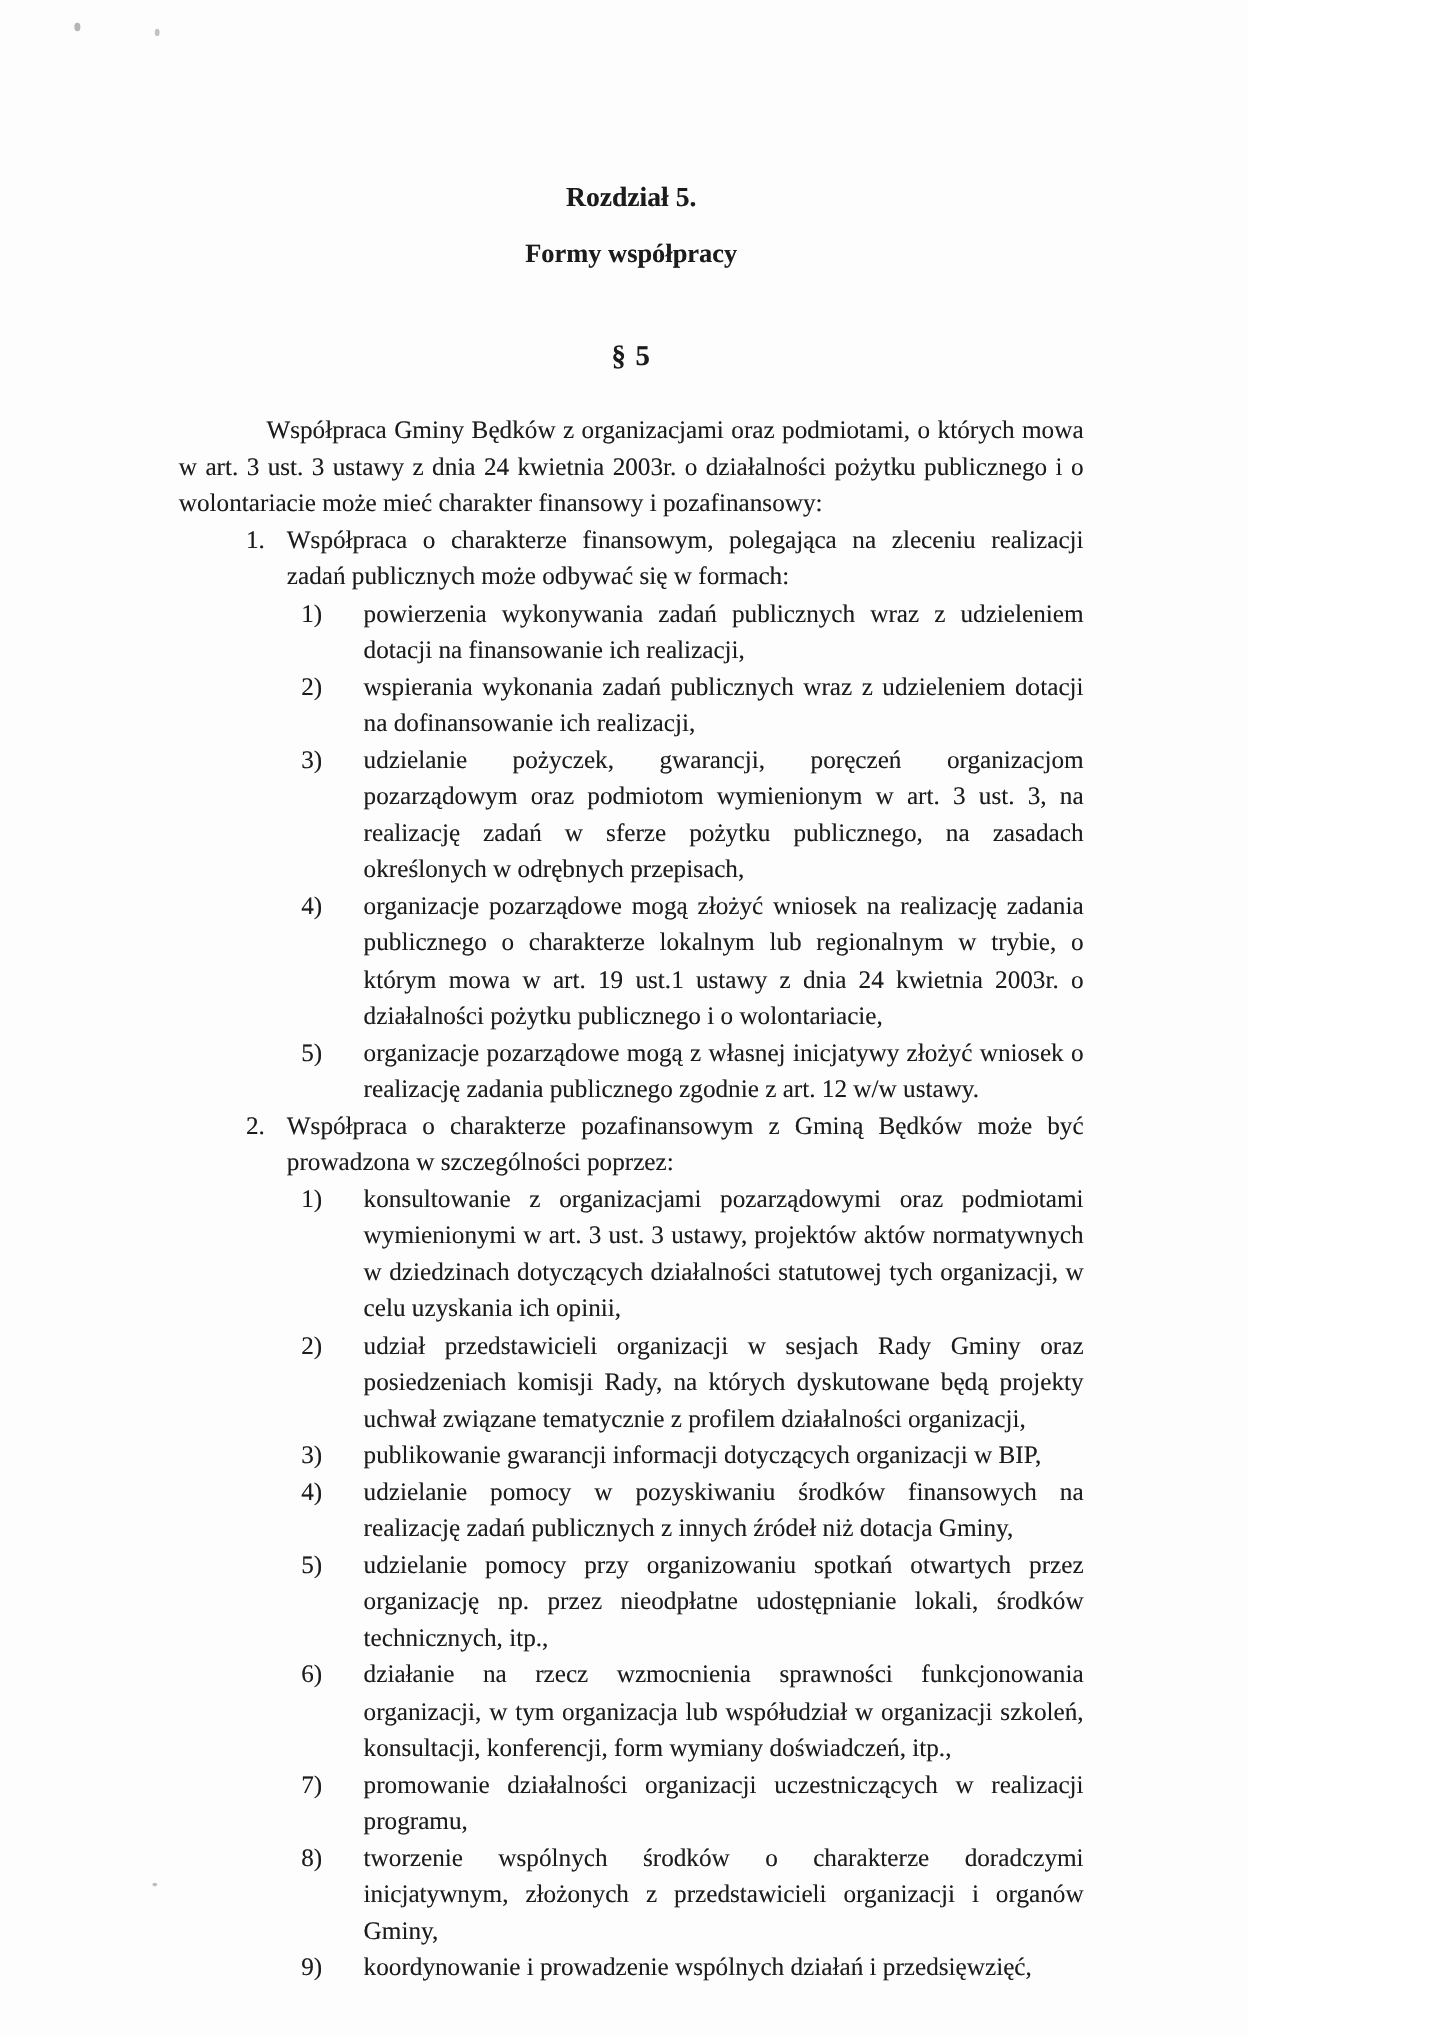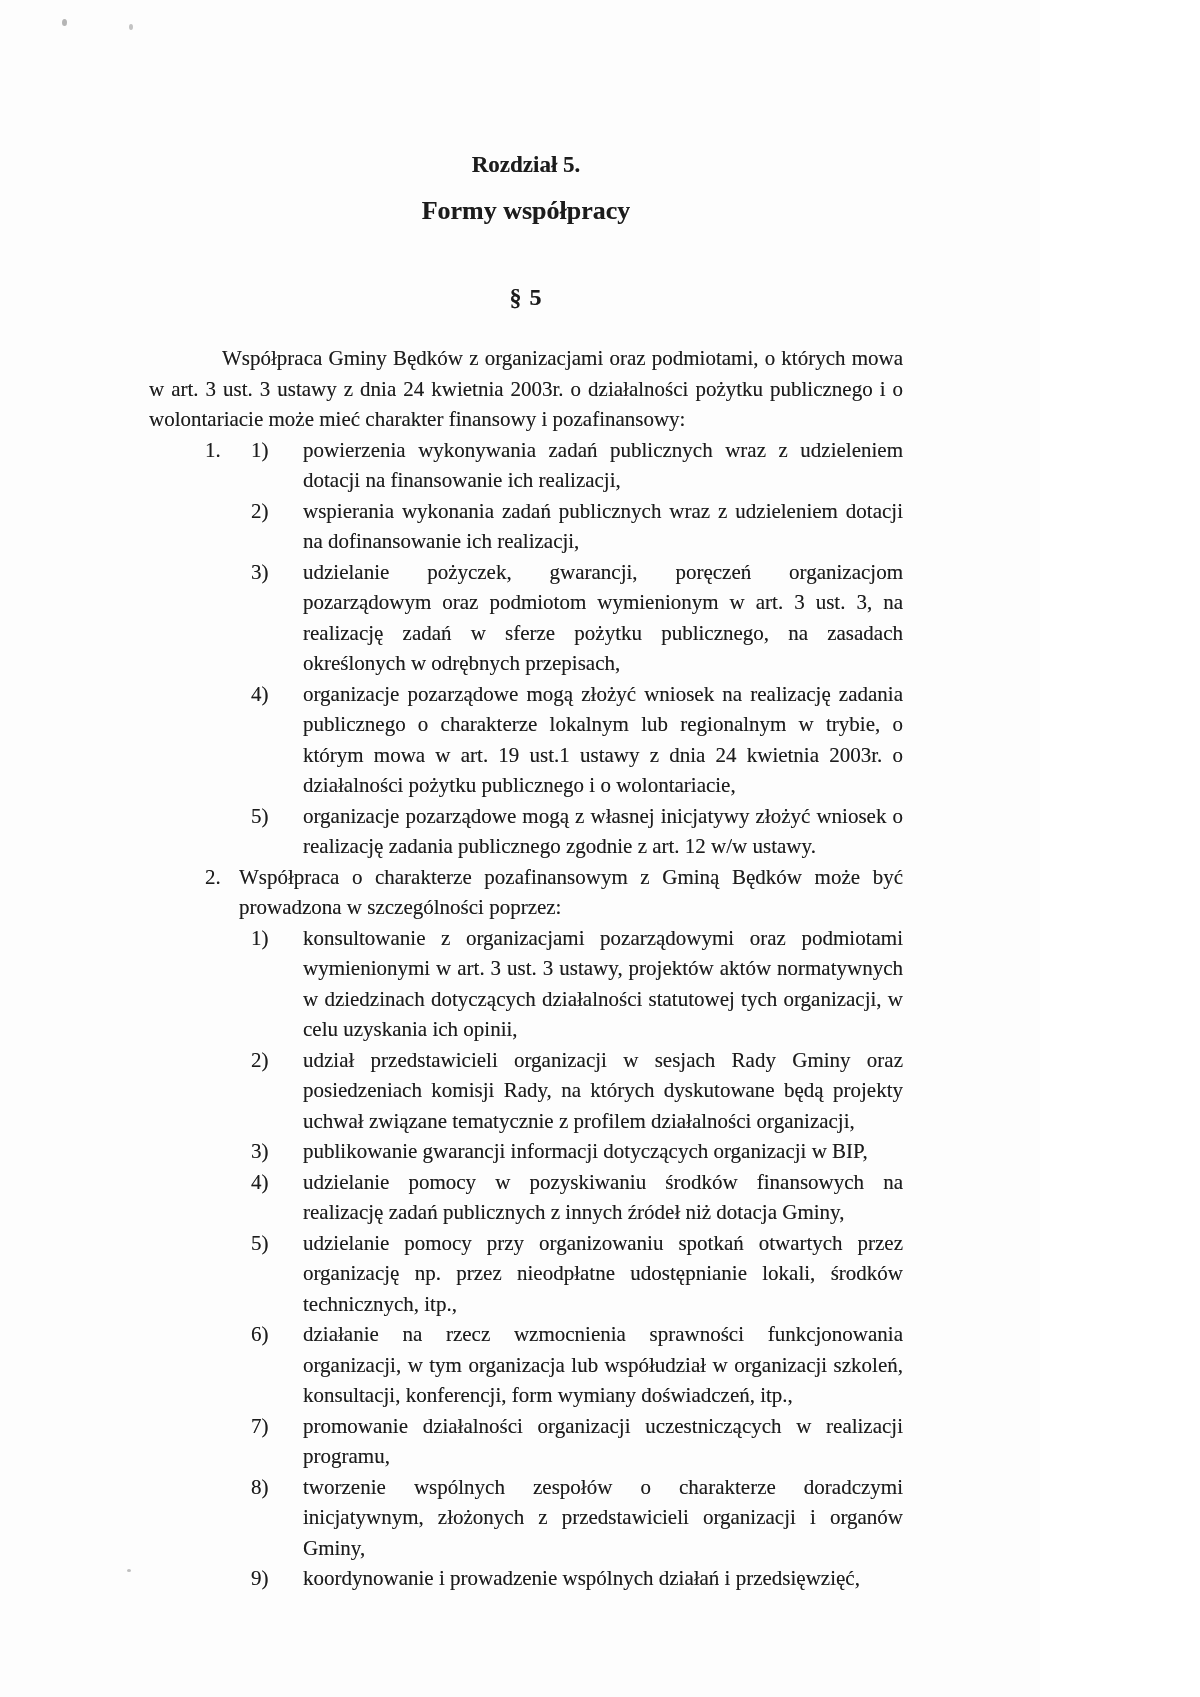"Formy współpracy" .chapter-title { font-size: 26px -> 22px }
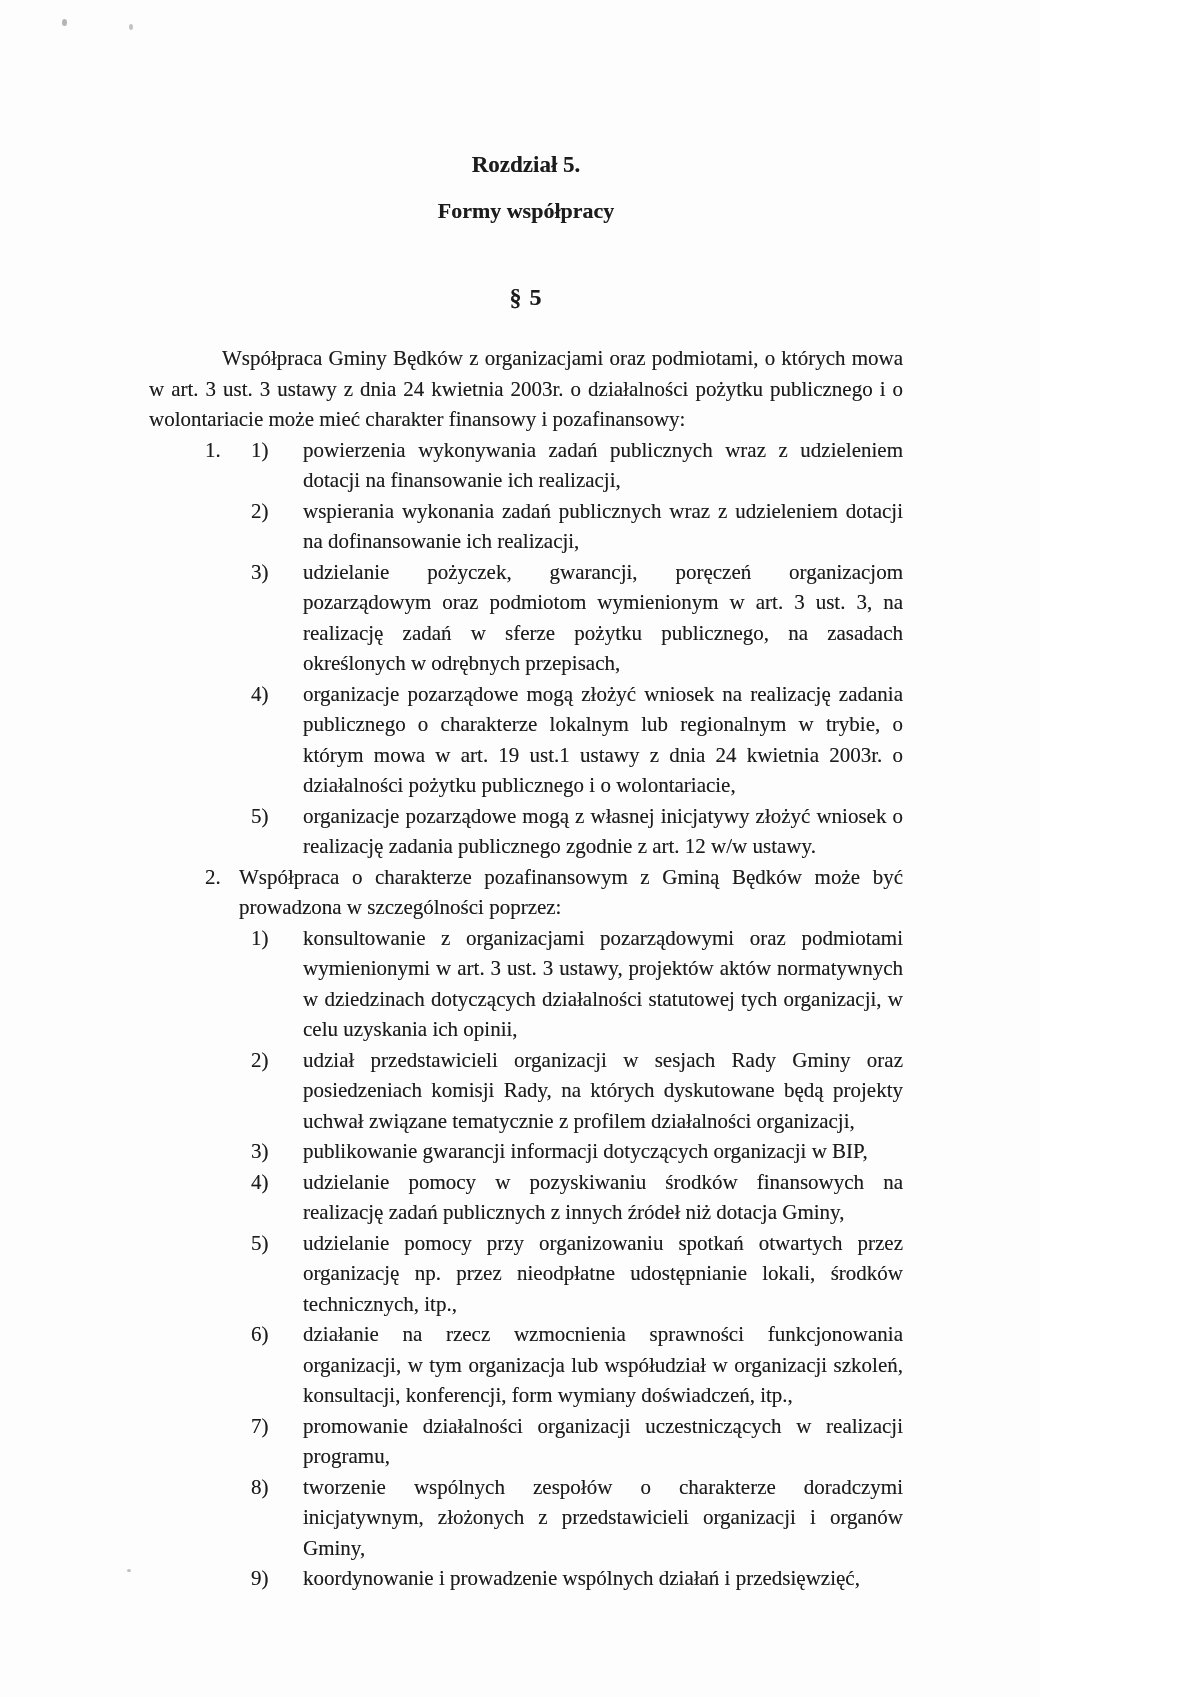"Współpraca o charakterze finansowym," div.item-text { html: none -> <div>Współpraca o charakterze finansowym, polegająca na zleceniu realizacji zadań publicznych może odbywać się w formach:</div> }
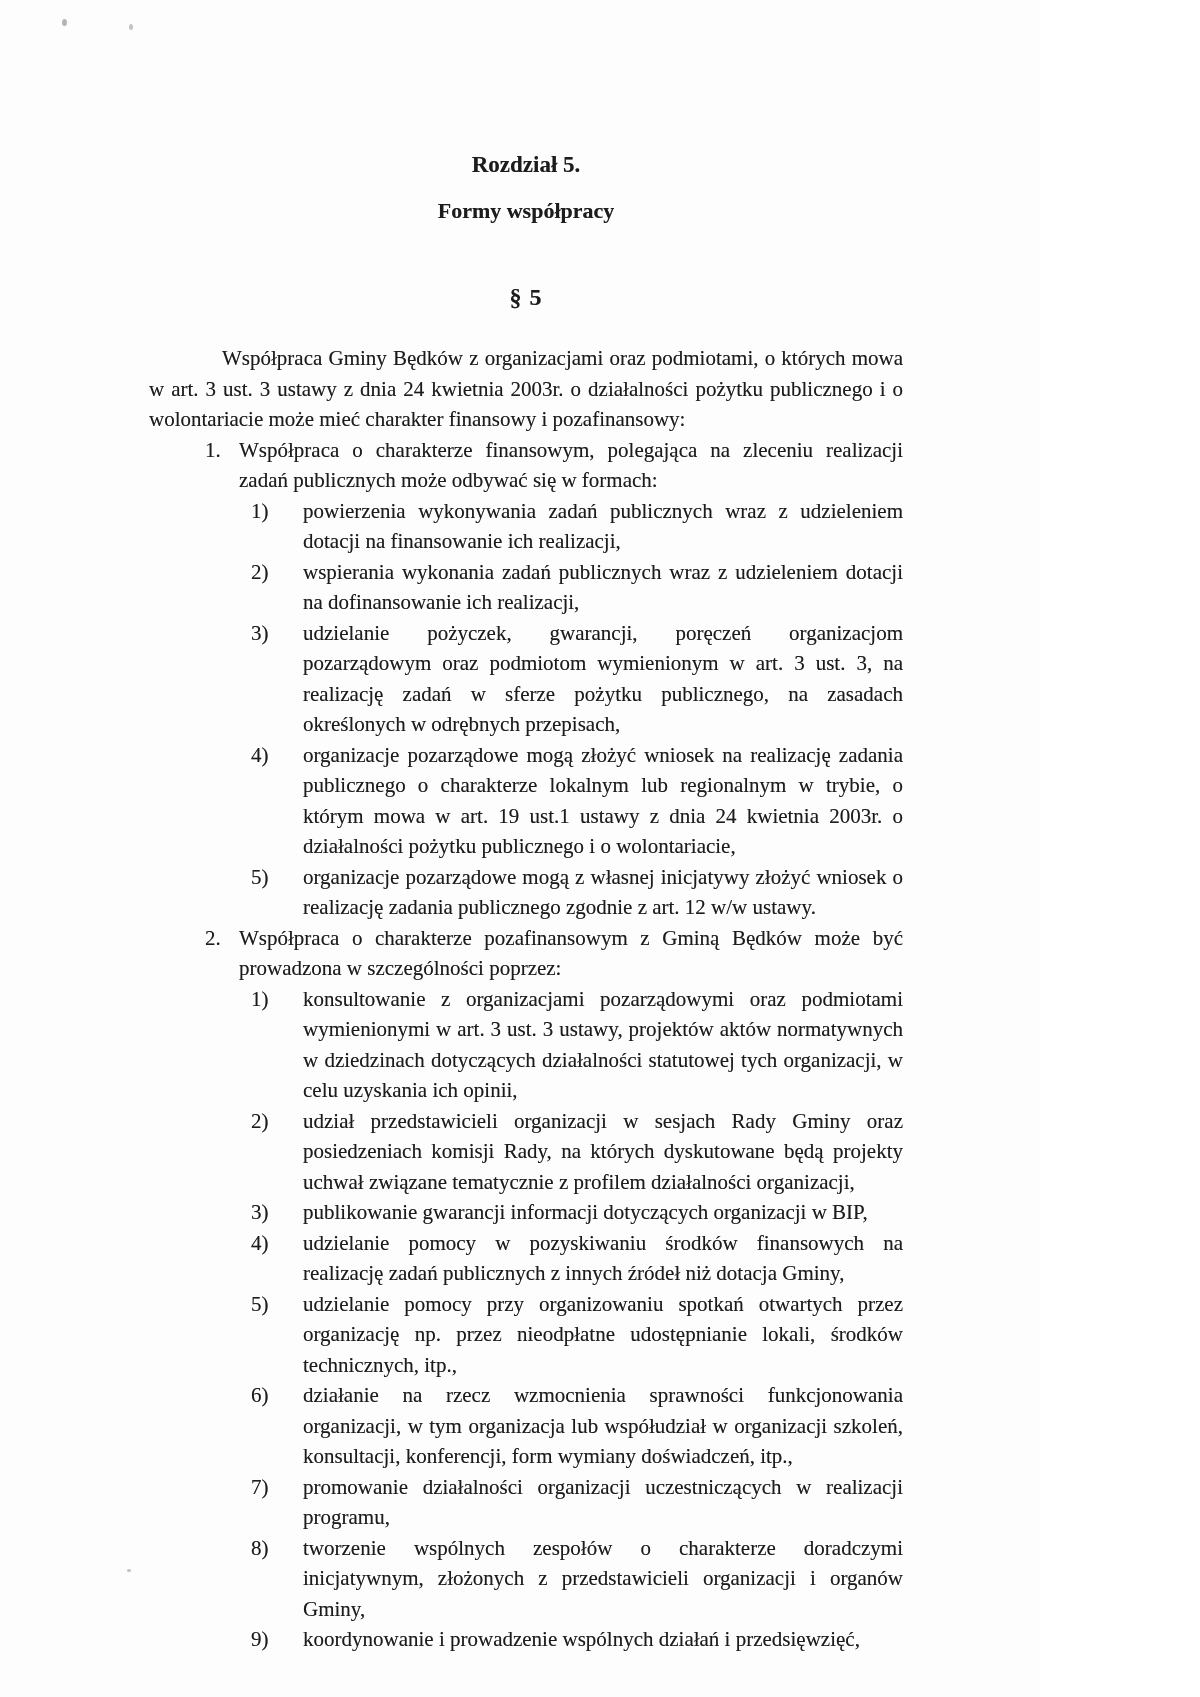"tworzenie wspólnych zespołów o" div.subtext { text: zespołów -> środków }
